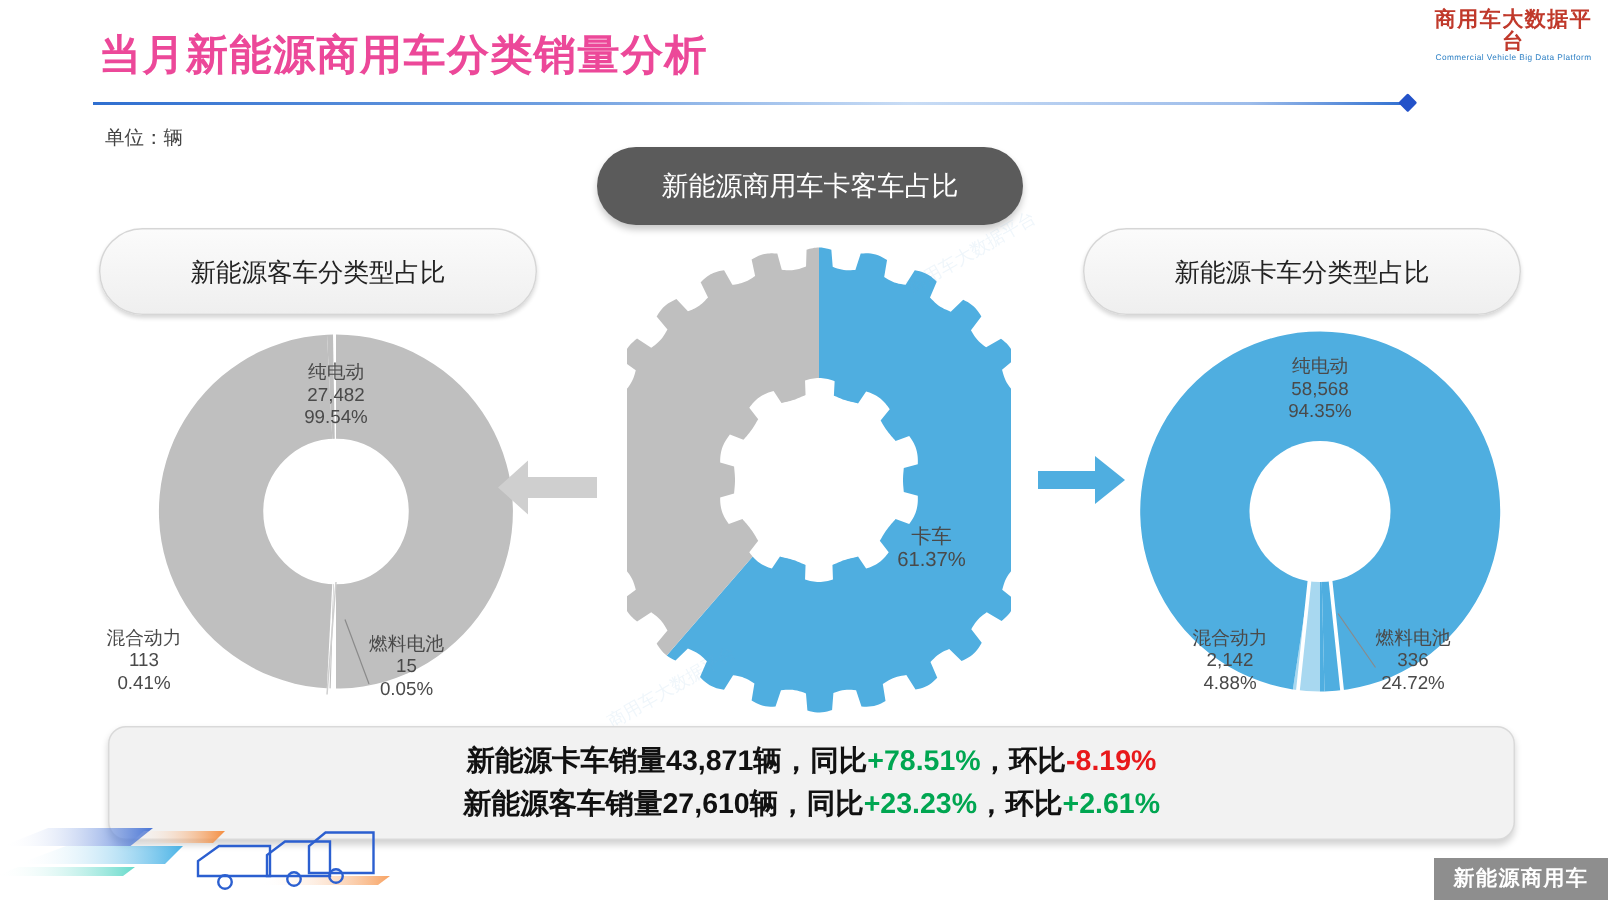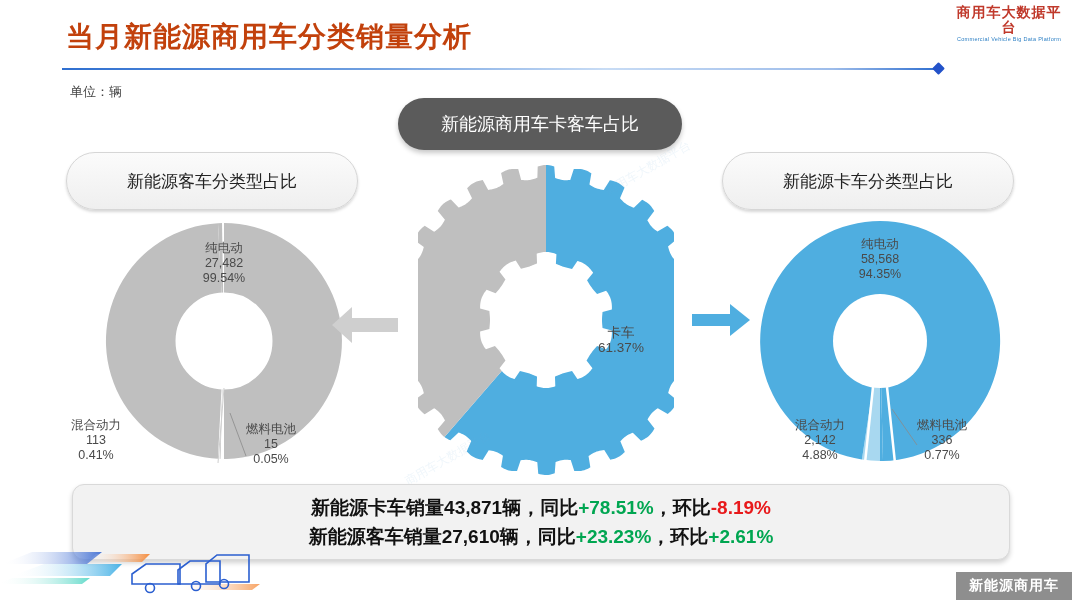"当月新能源商用车分类销量分析" .title { color: #c2410c -> #ec4899 }
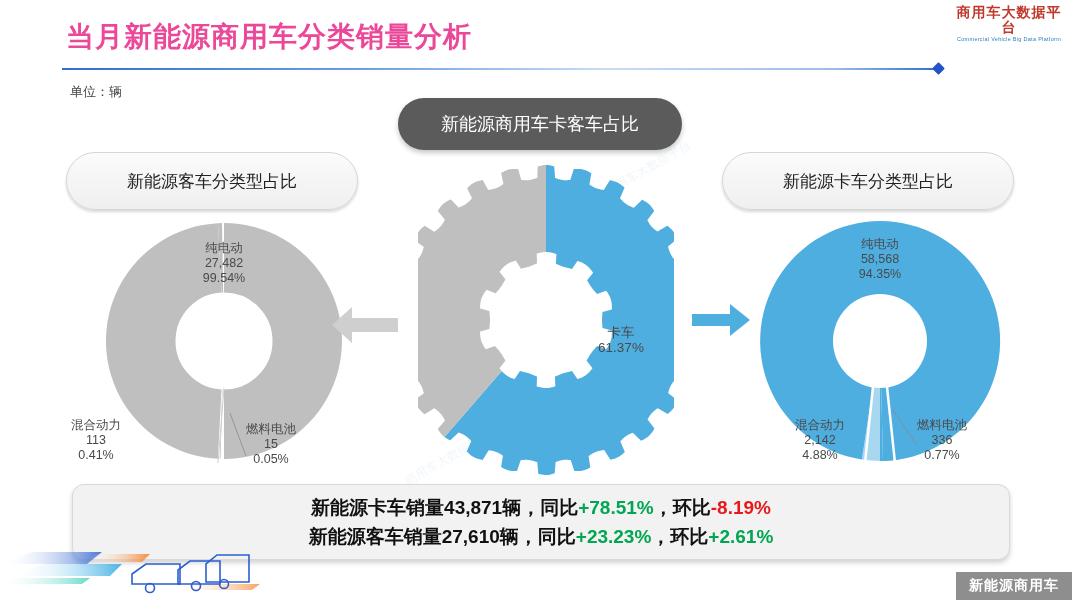"卡车" div.t { margin-top: none -> 25px }
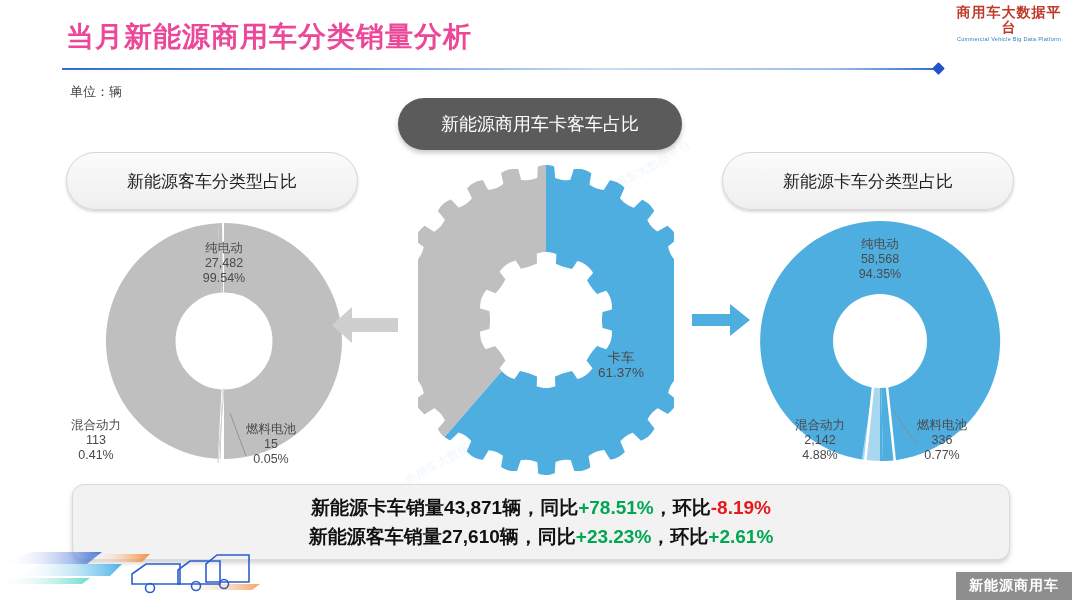"0.77%" div.n { text: 0.77% -> 24.72% }
